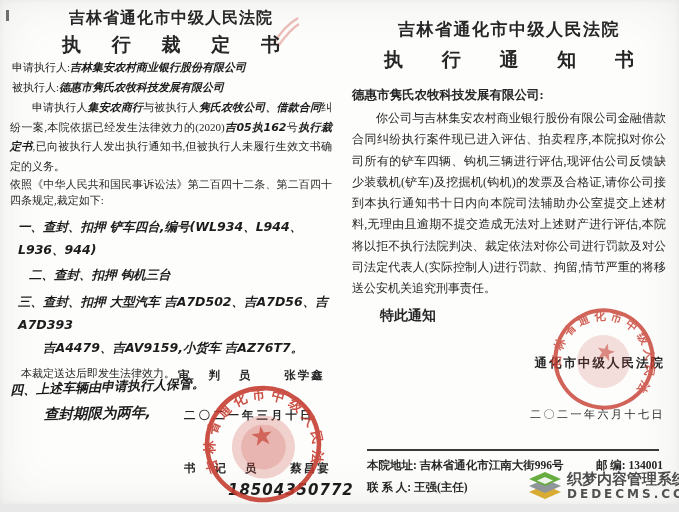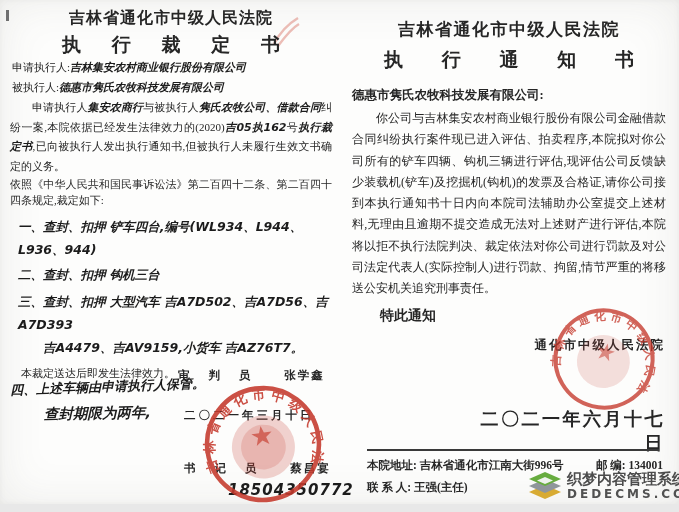"二、查封、扣押 钩机三台" .item2 { margin-left: 8px -> 19px }
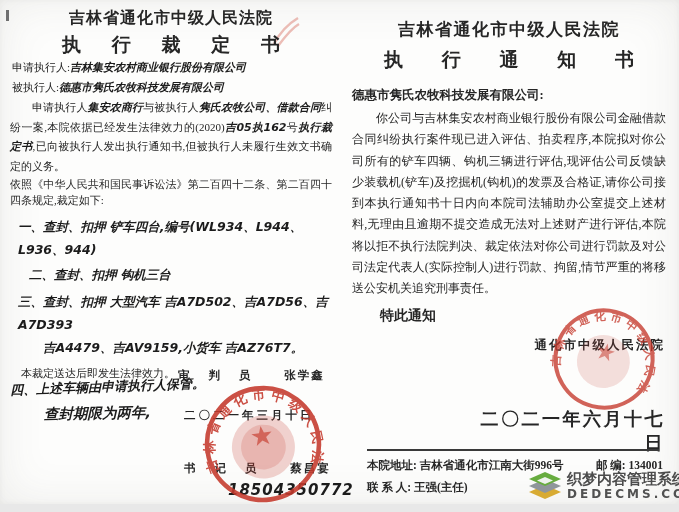"通化市中级人民法院" div.ovl { top: 337px -> 355px }
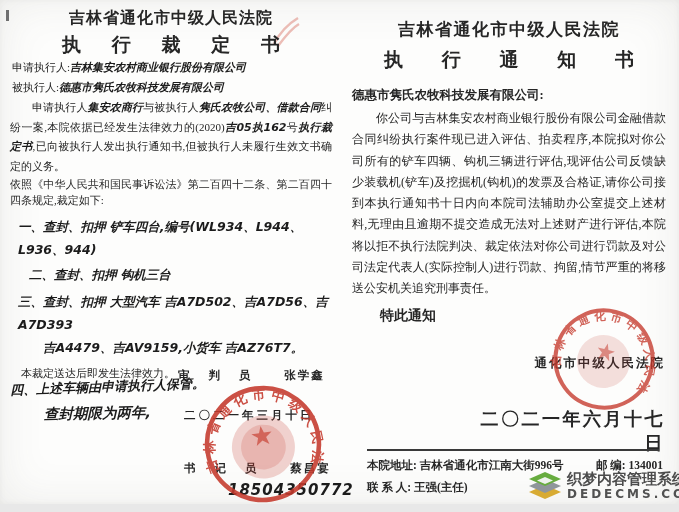"二〇二一年六月十七日" .date-r { font-size: 18px -> 11px; font-weight: 700 -> 400 }
